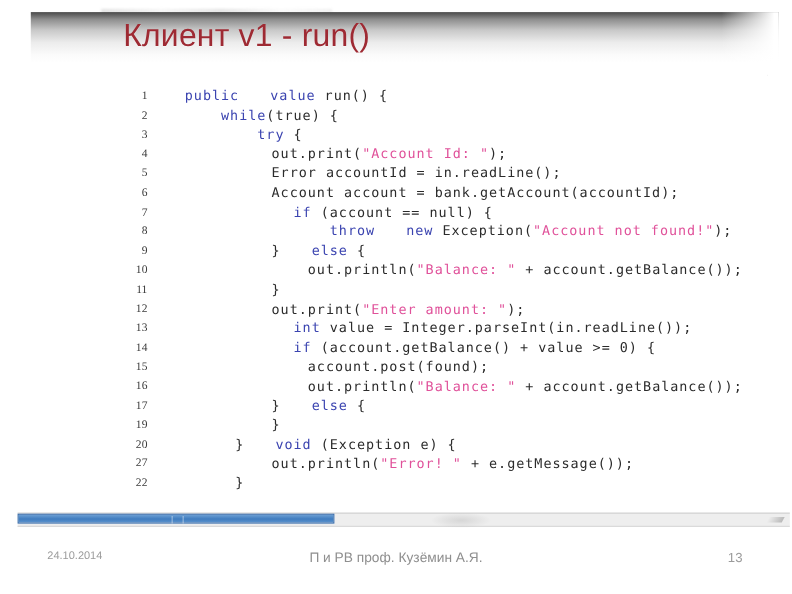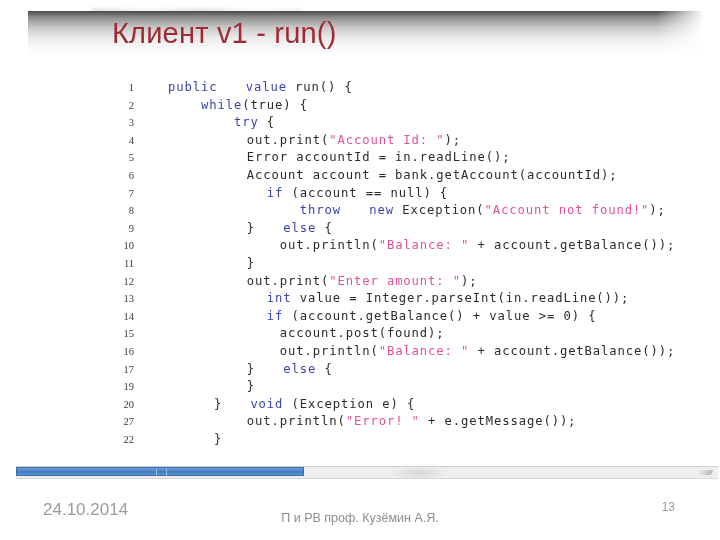"24.10.2014" #footer-date { font-size: 17px -> 10px }
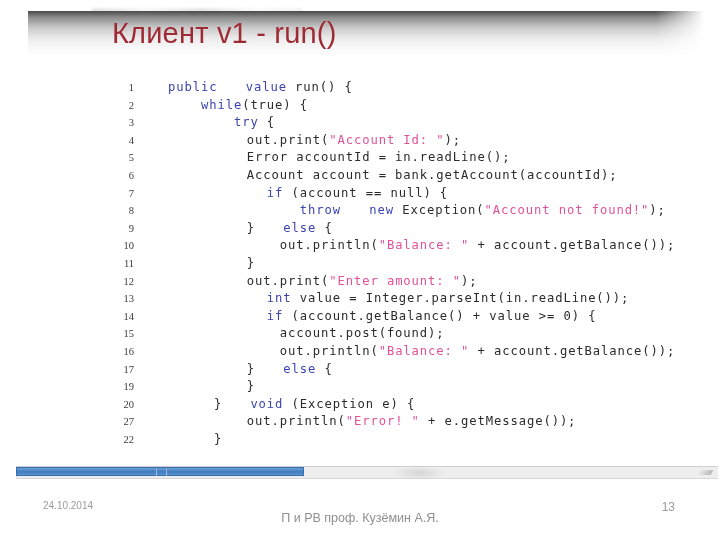"П и РВ проф. Кузёмин" #footer-center { top: 11px -> 0 }
